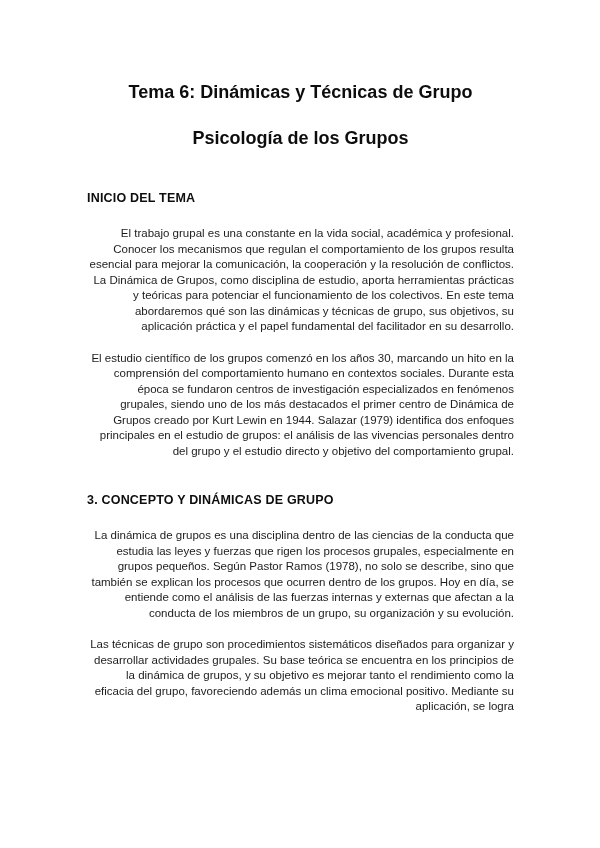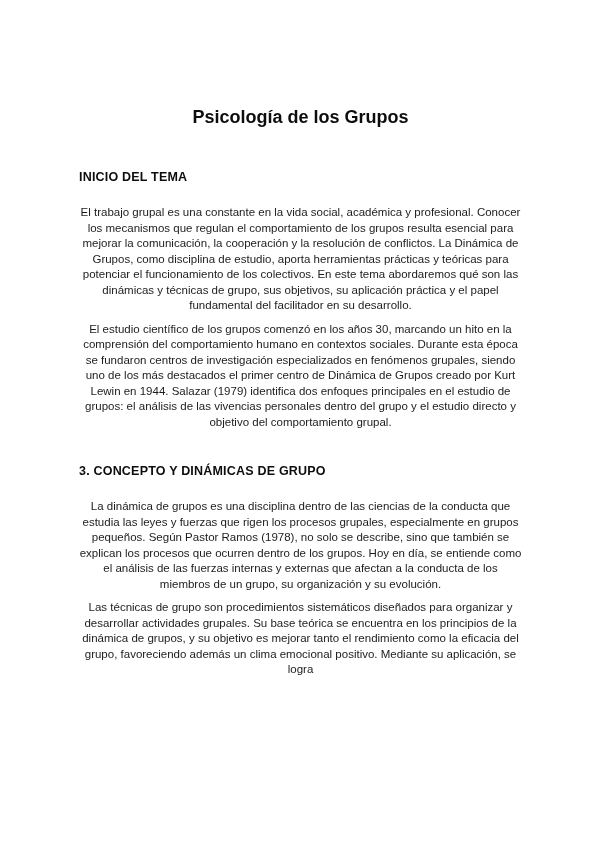"Tema 6: Dinámicas y Técnicas" h1.doc-title { html: none -> <h1>Tema 6: Dinámicas y Técnicas de Grupo</h1> }
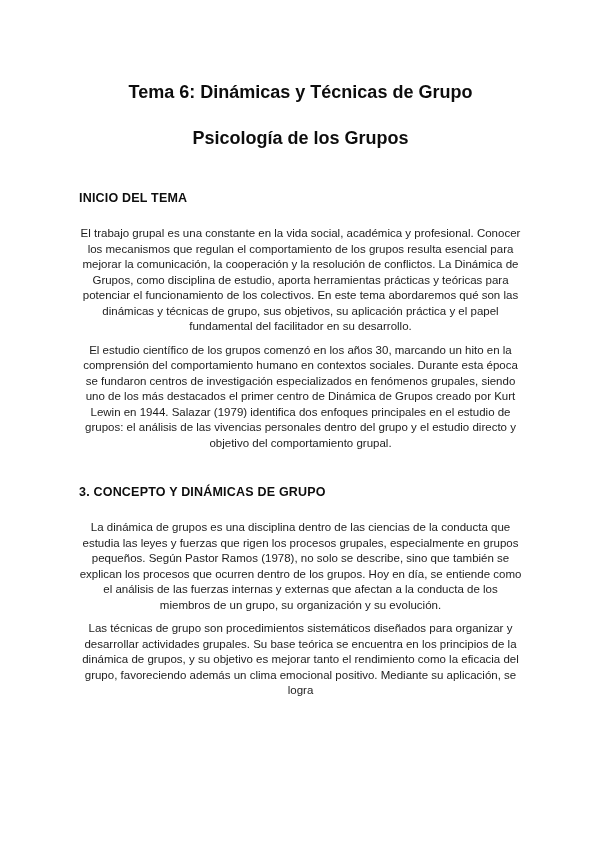"INICIO DEL TEMA" .section { margin: 8px -> 16px }
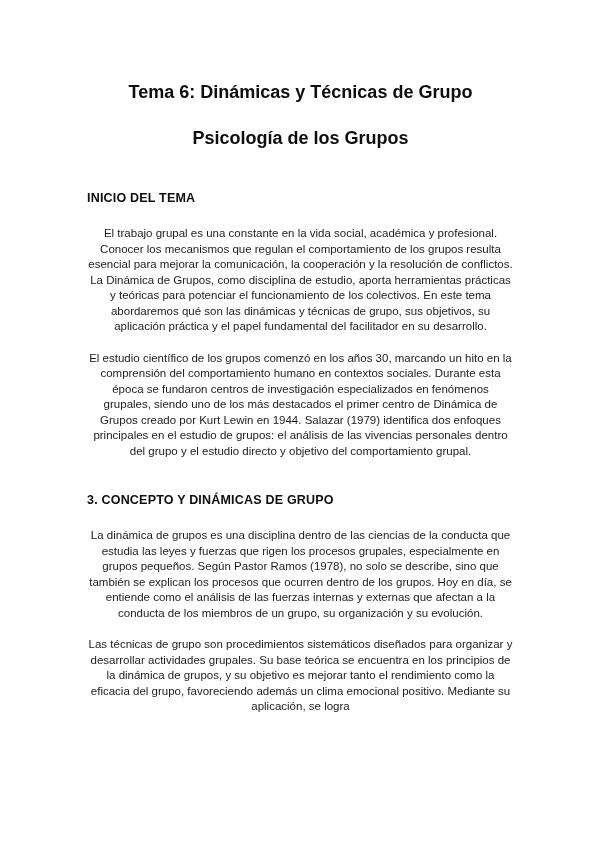"El trabajo grupal es una" .body-text { text-align: center -> right }
